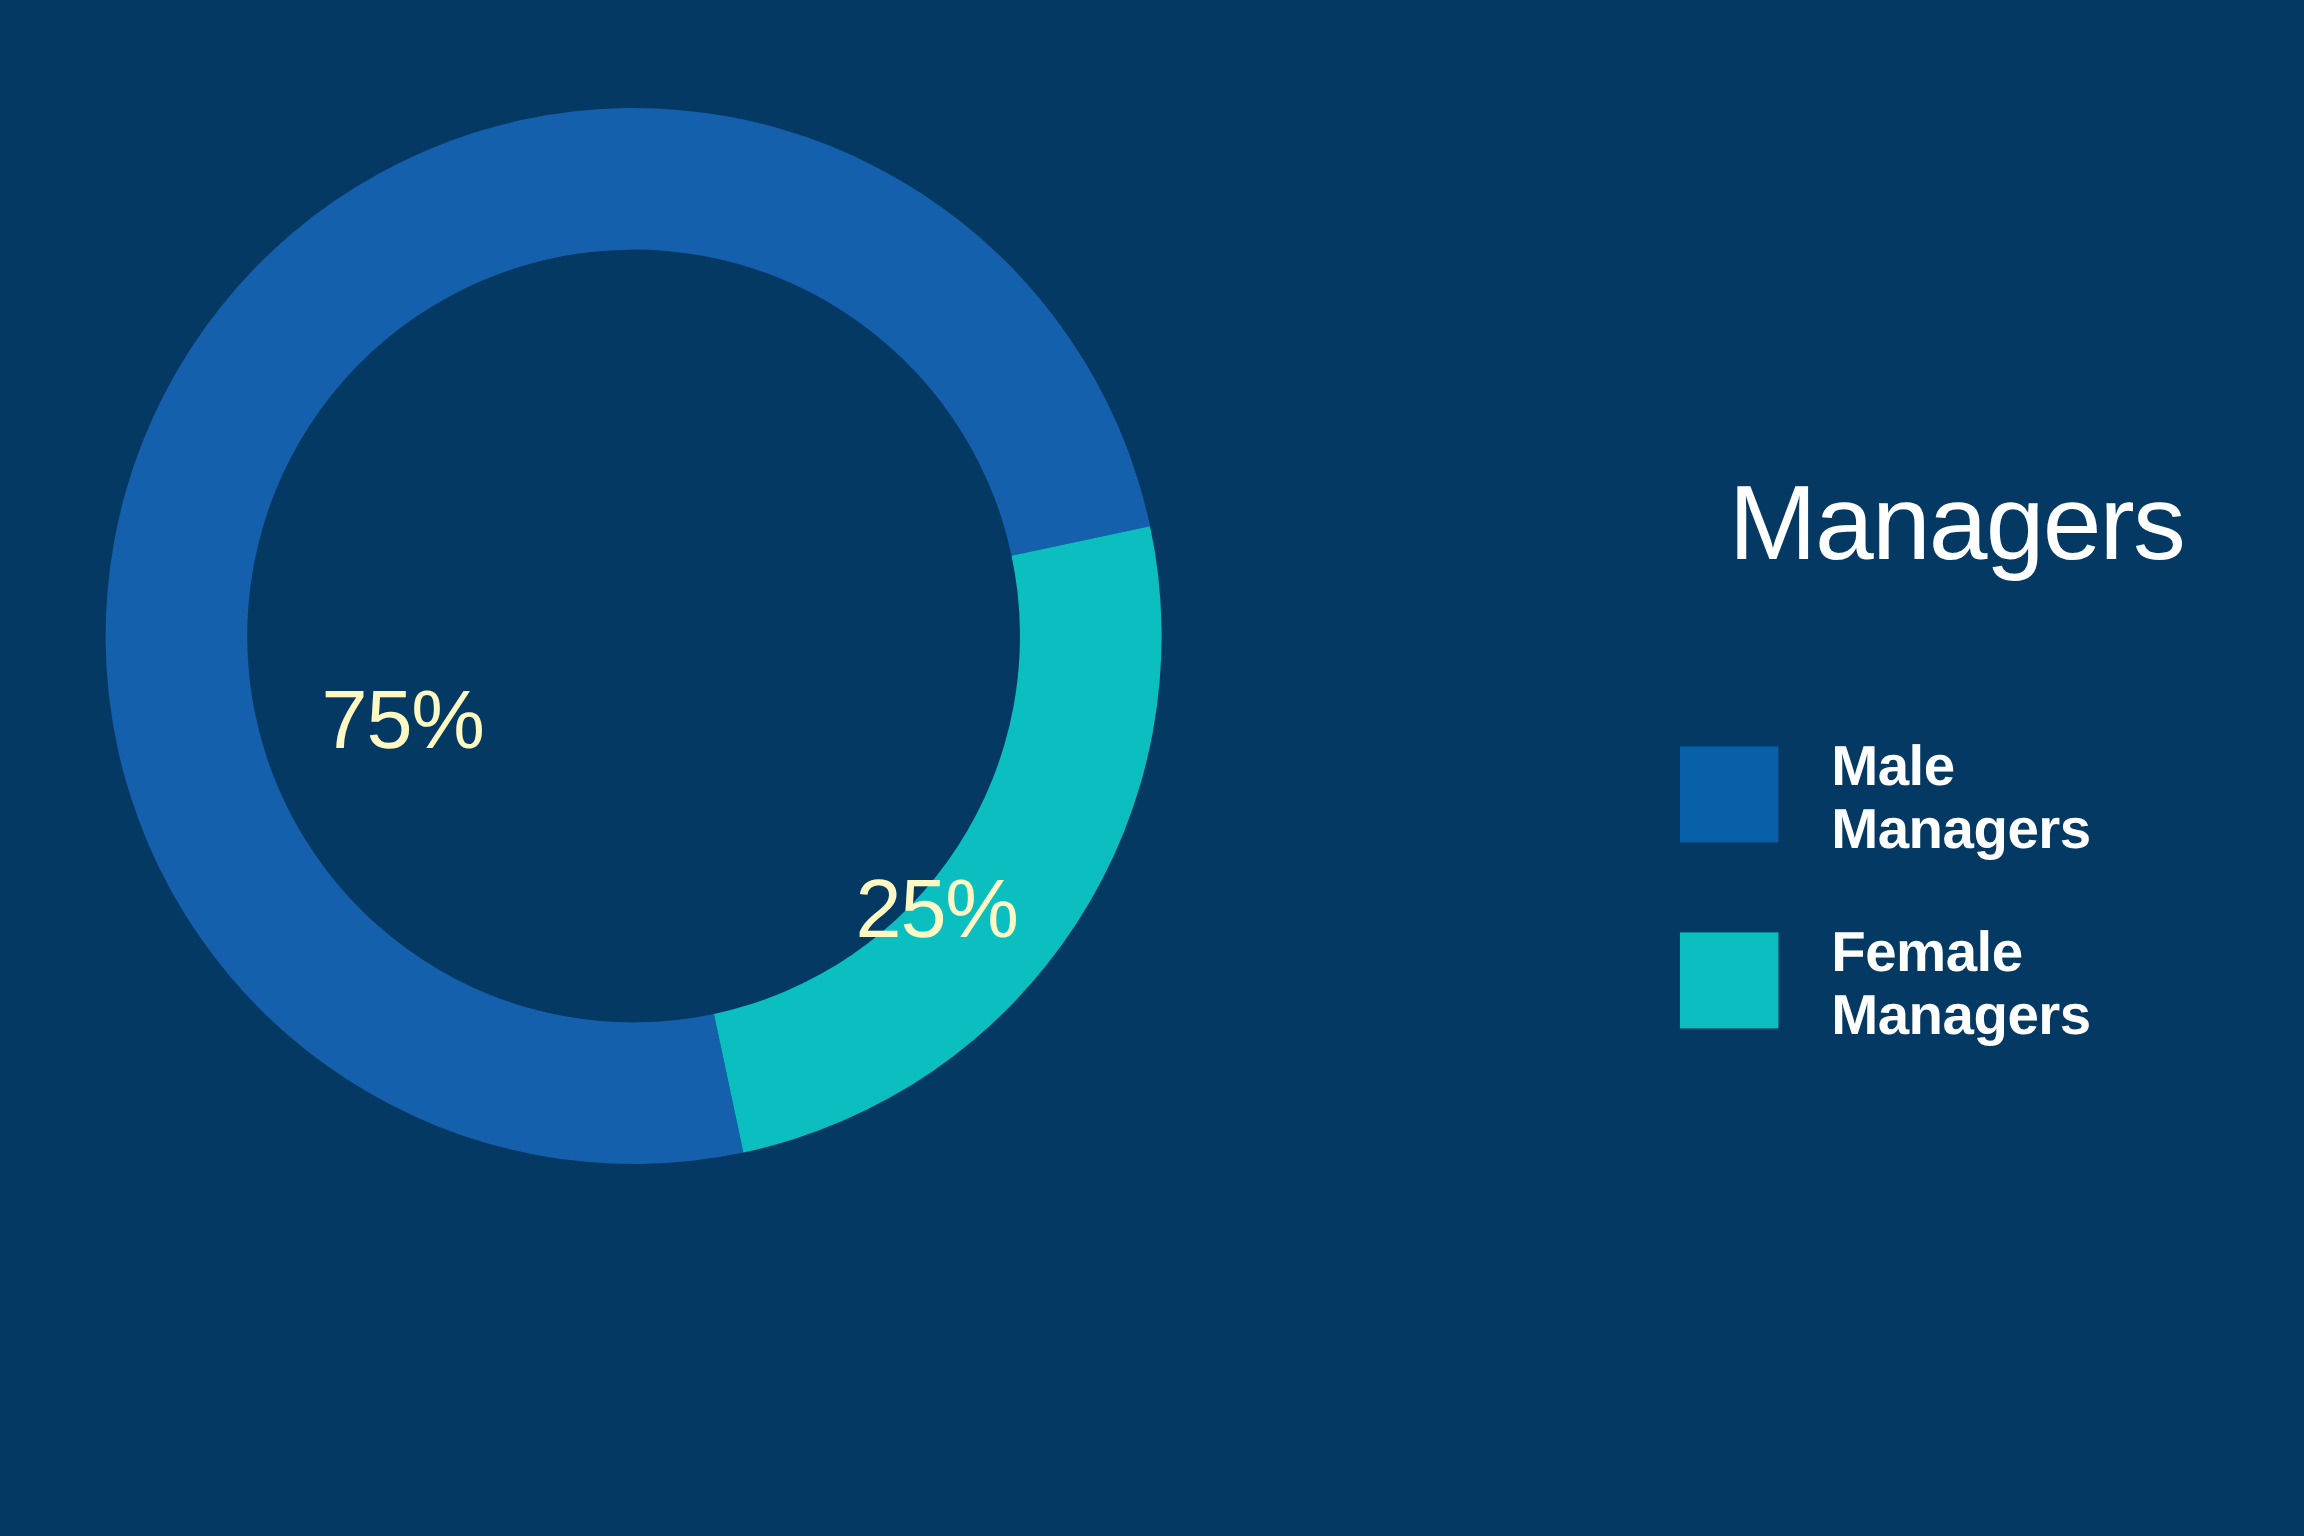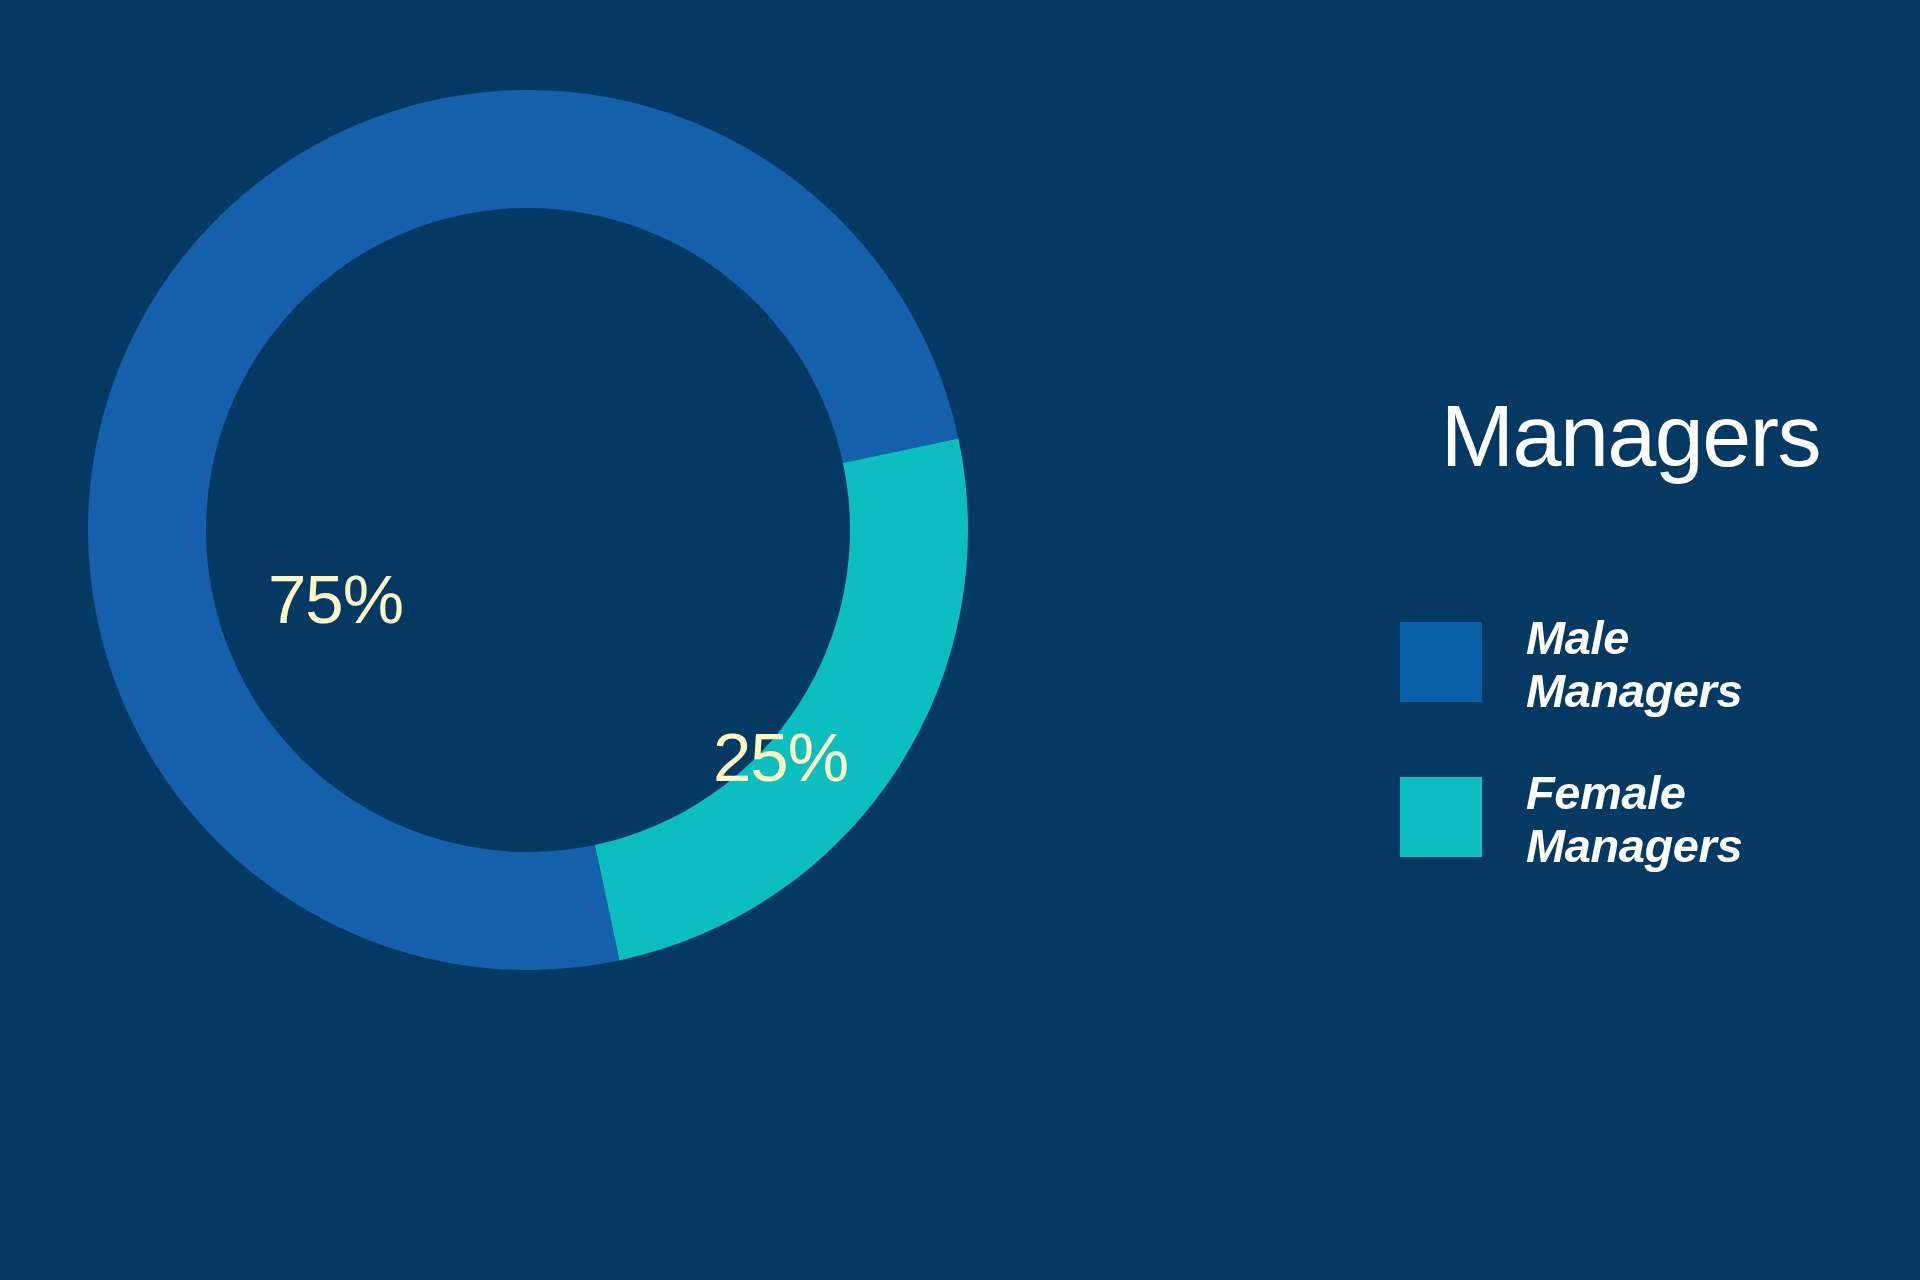"Male" #legend { font-style: italic -> none }
